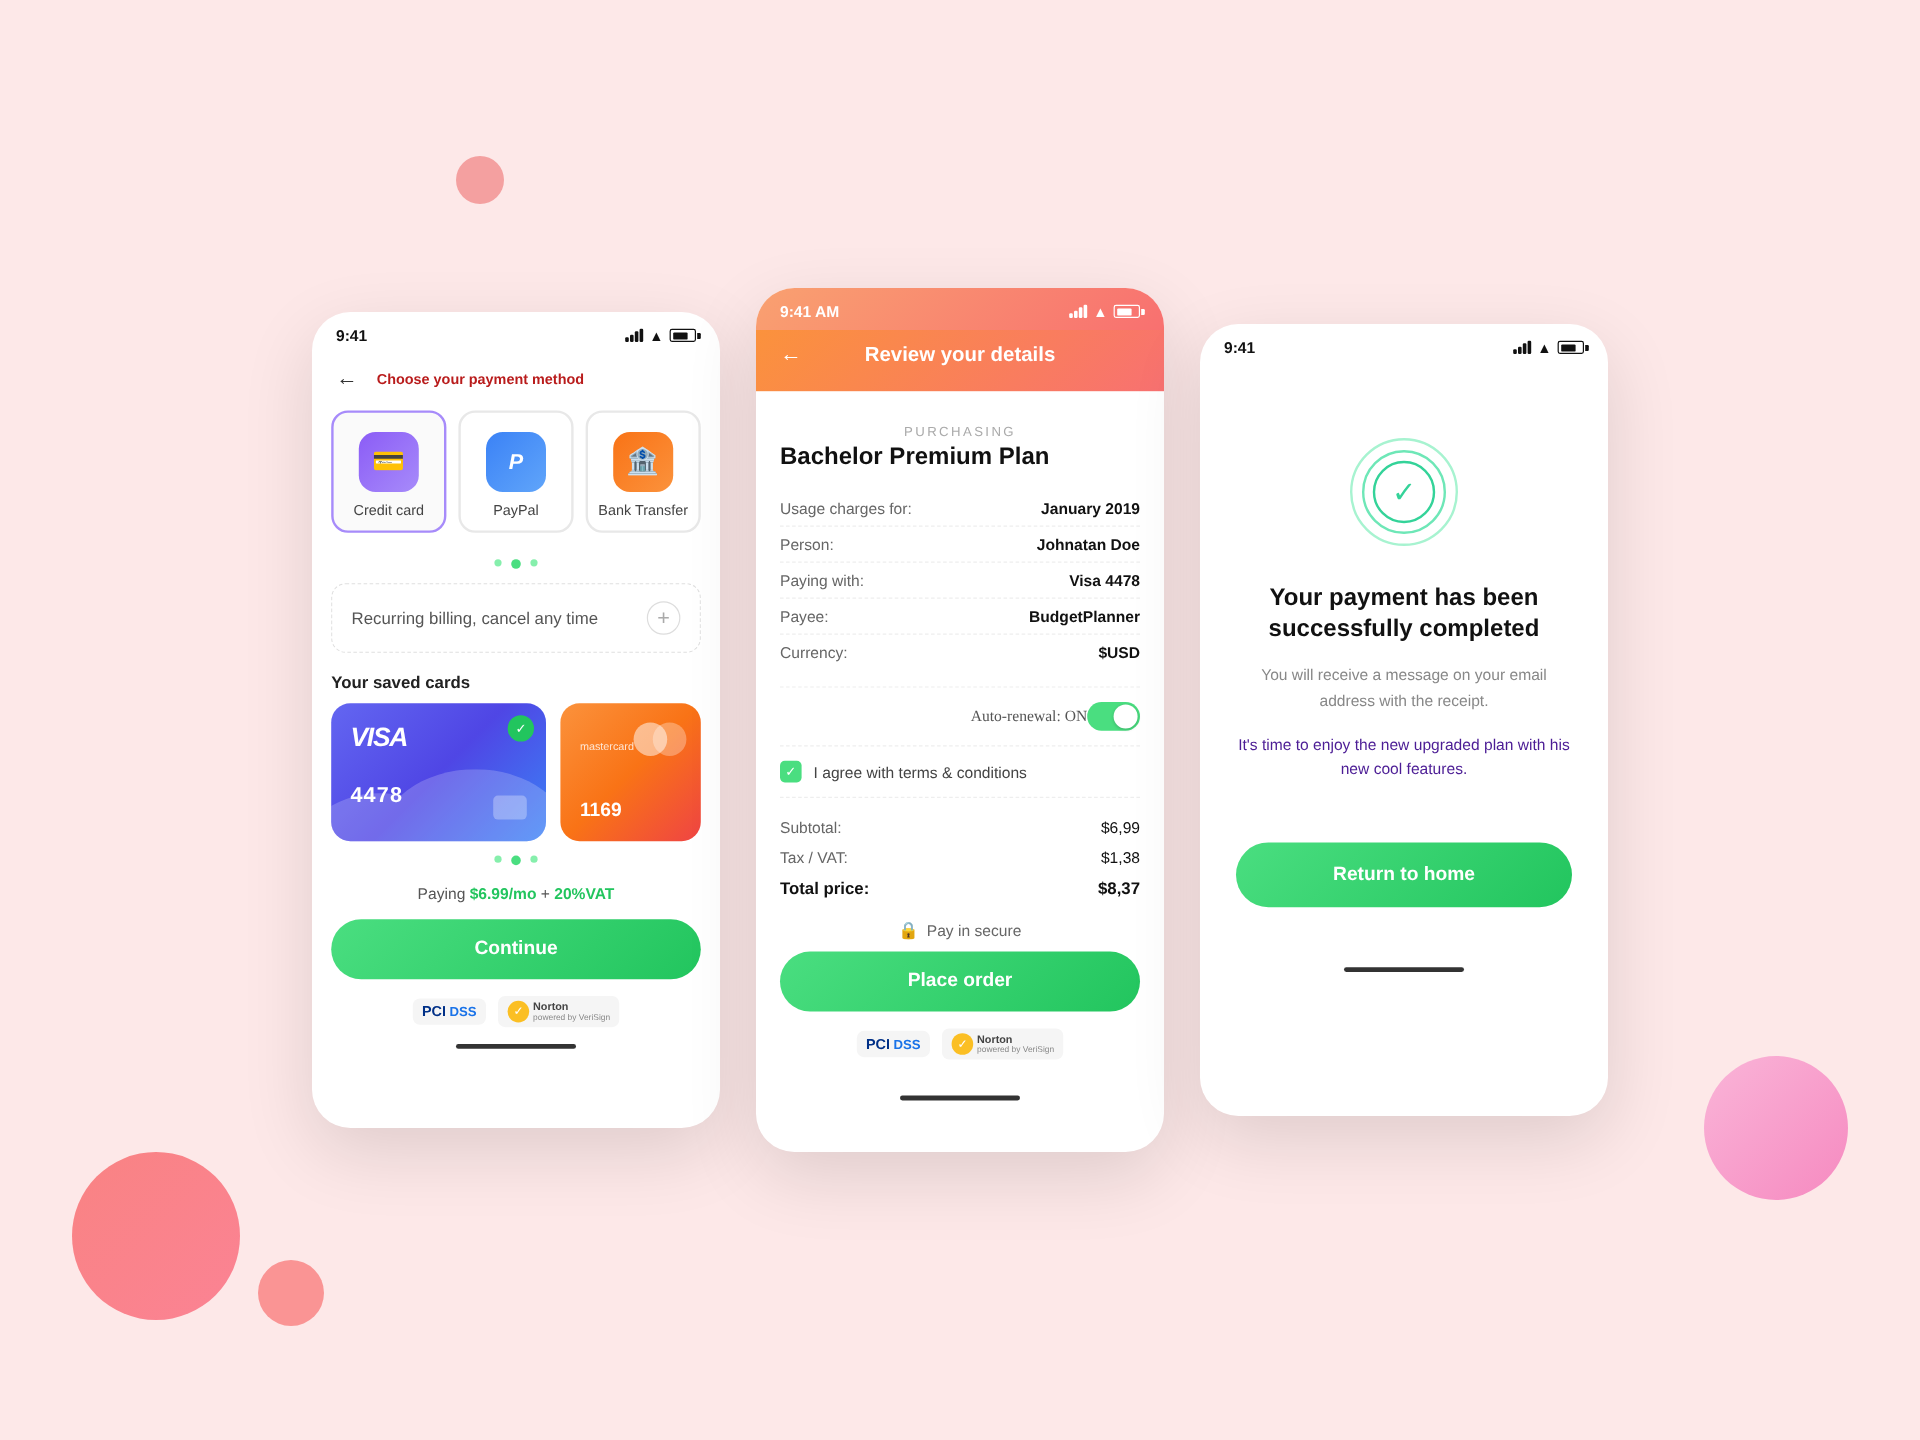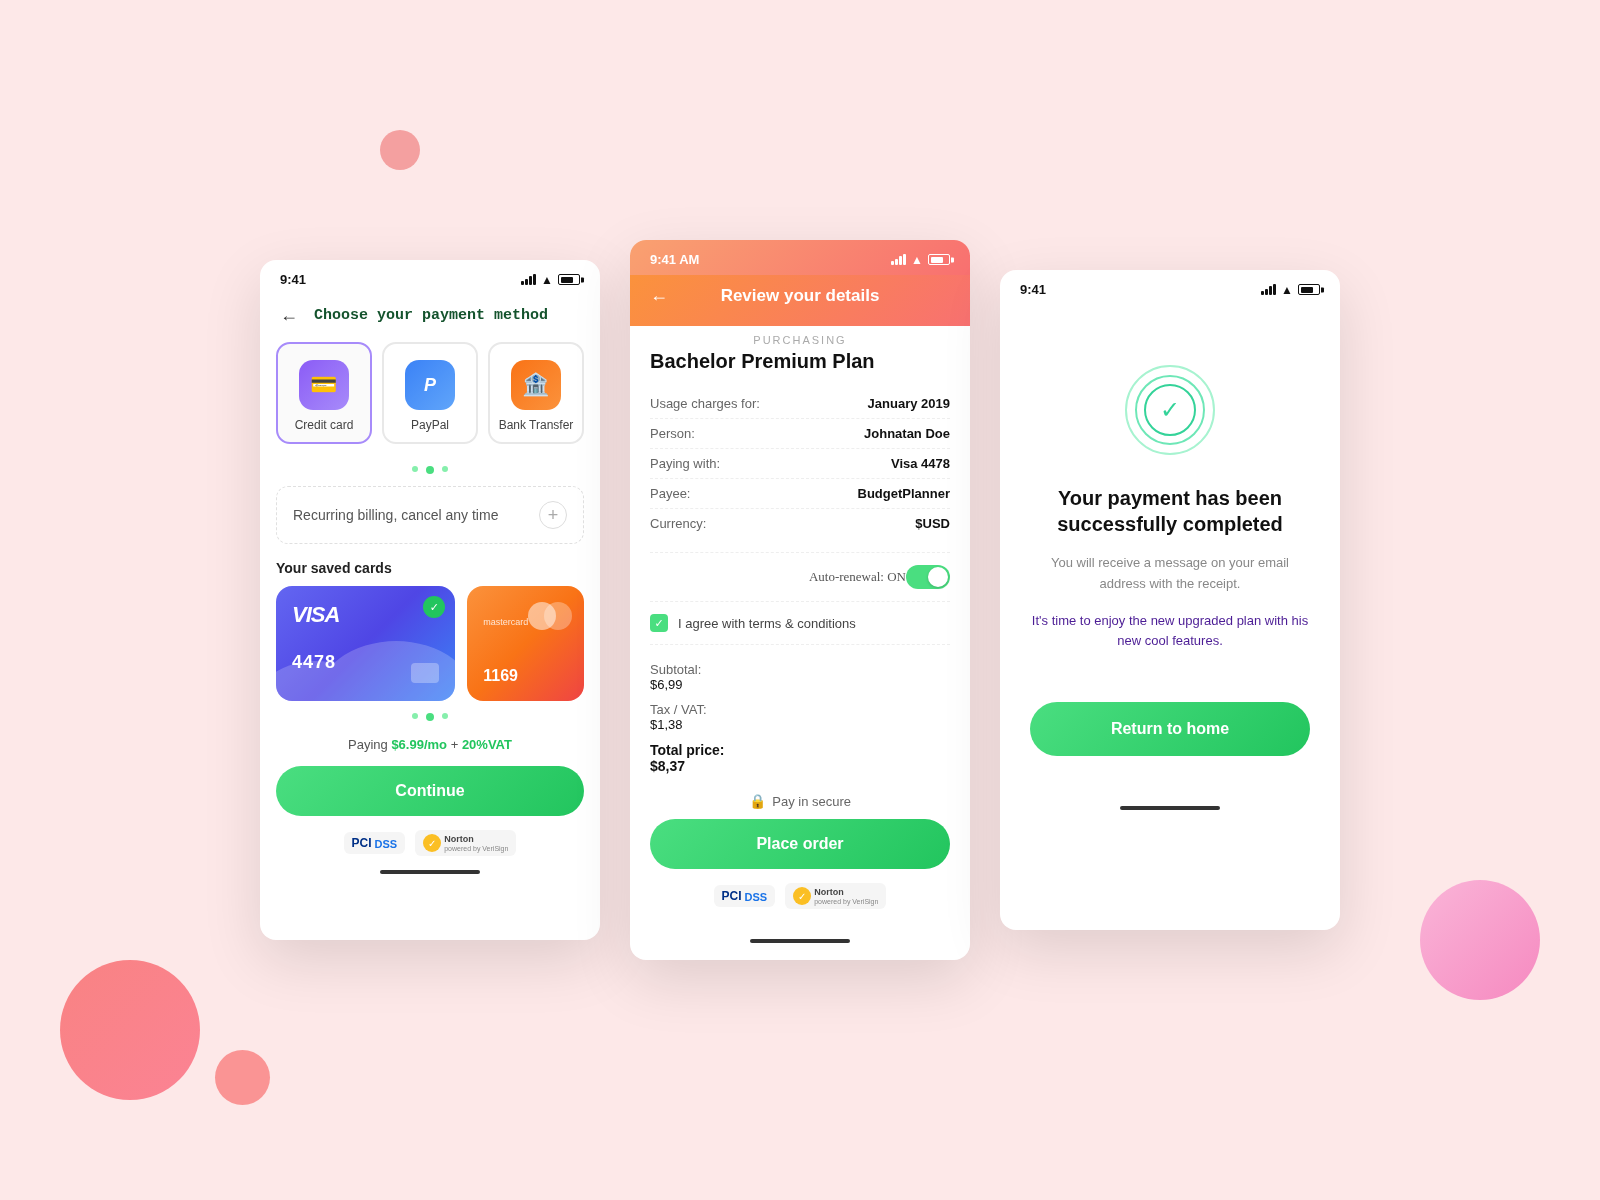"9:41 AM" .phone { border-radius: 16px -> 32px }
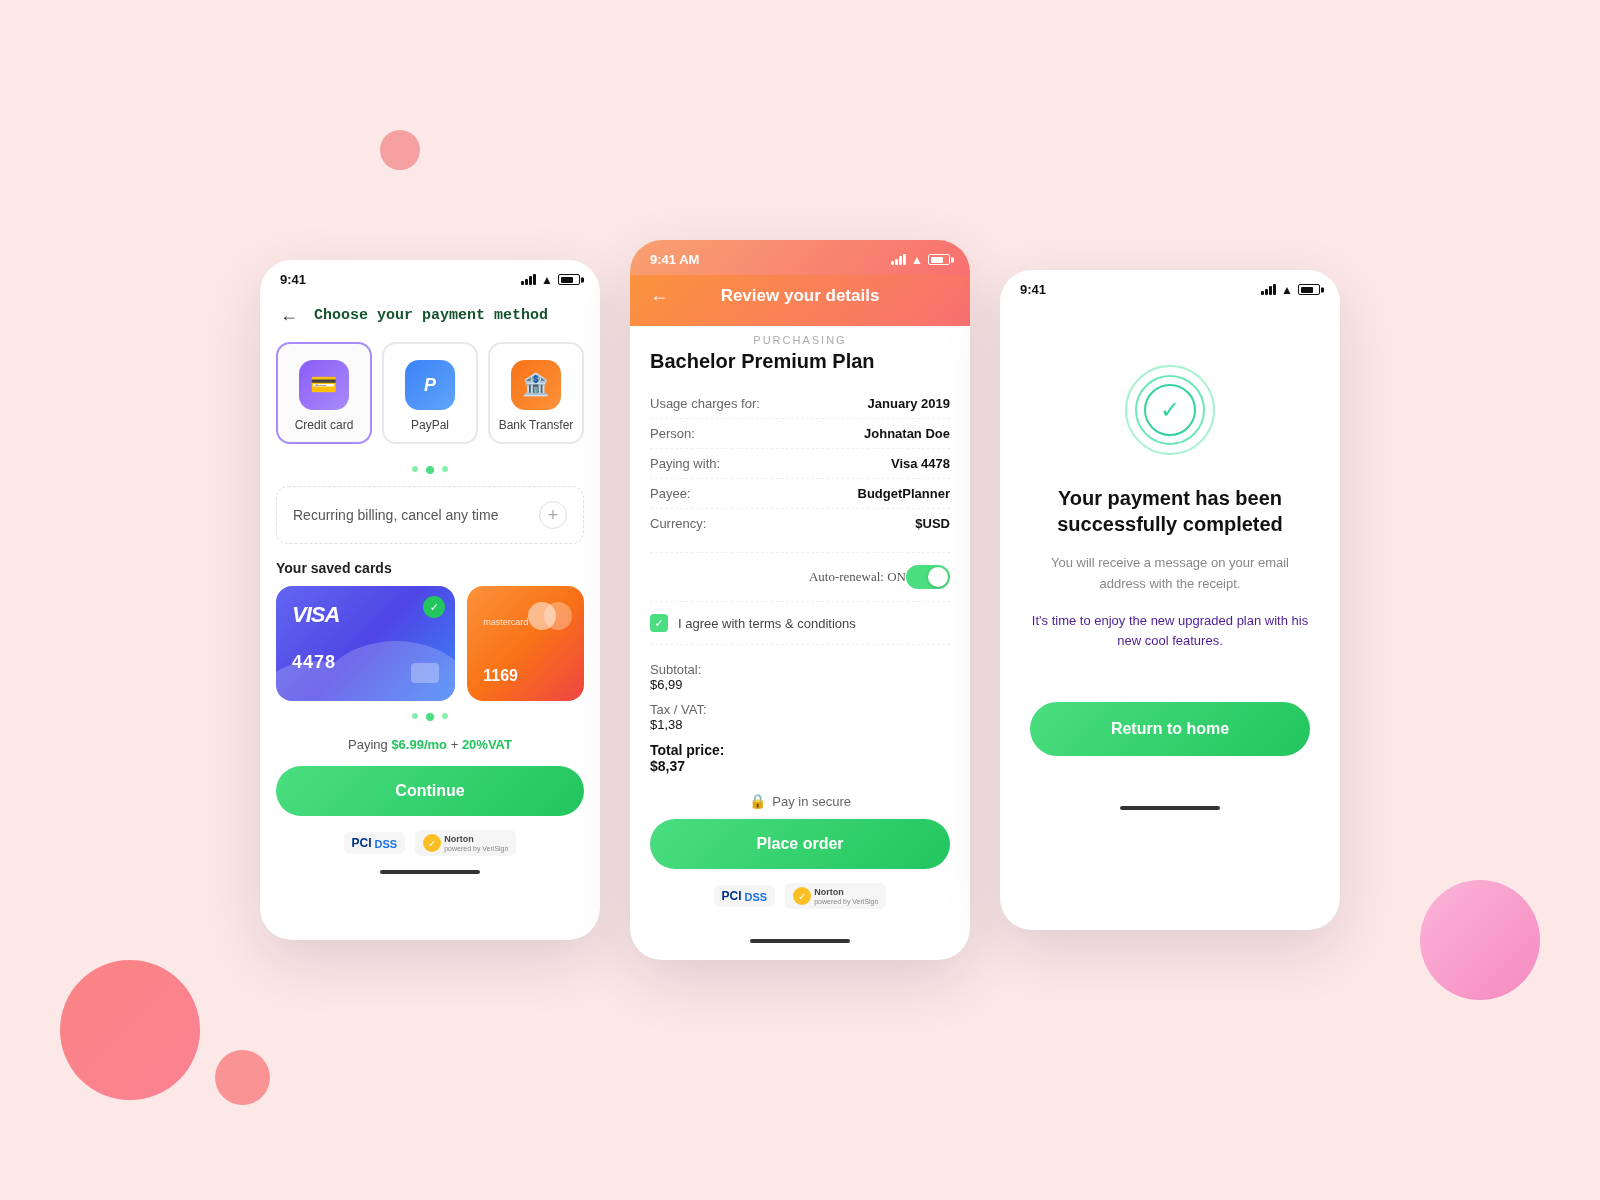"Choose your payment method" .s1-title { color: #14532d -> #b91c1c; font-family: Liberation Mono, monospace -> none; font-size: 15px -> 12px }
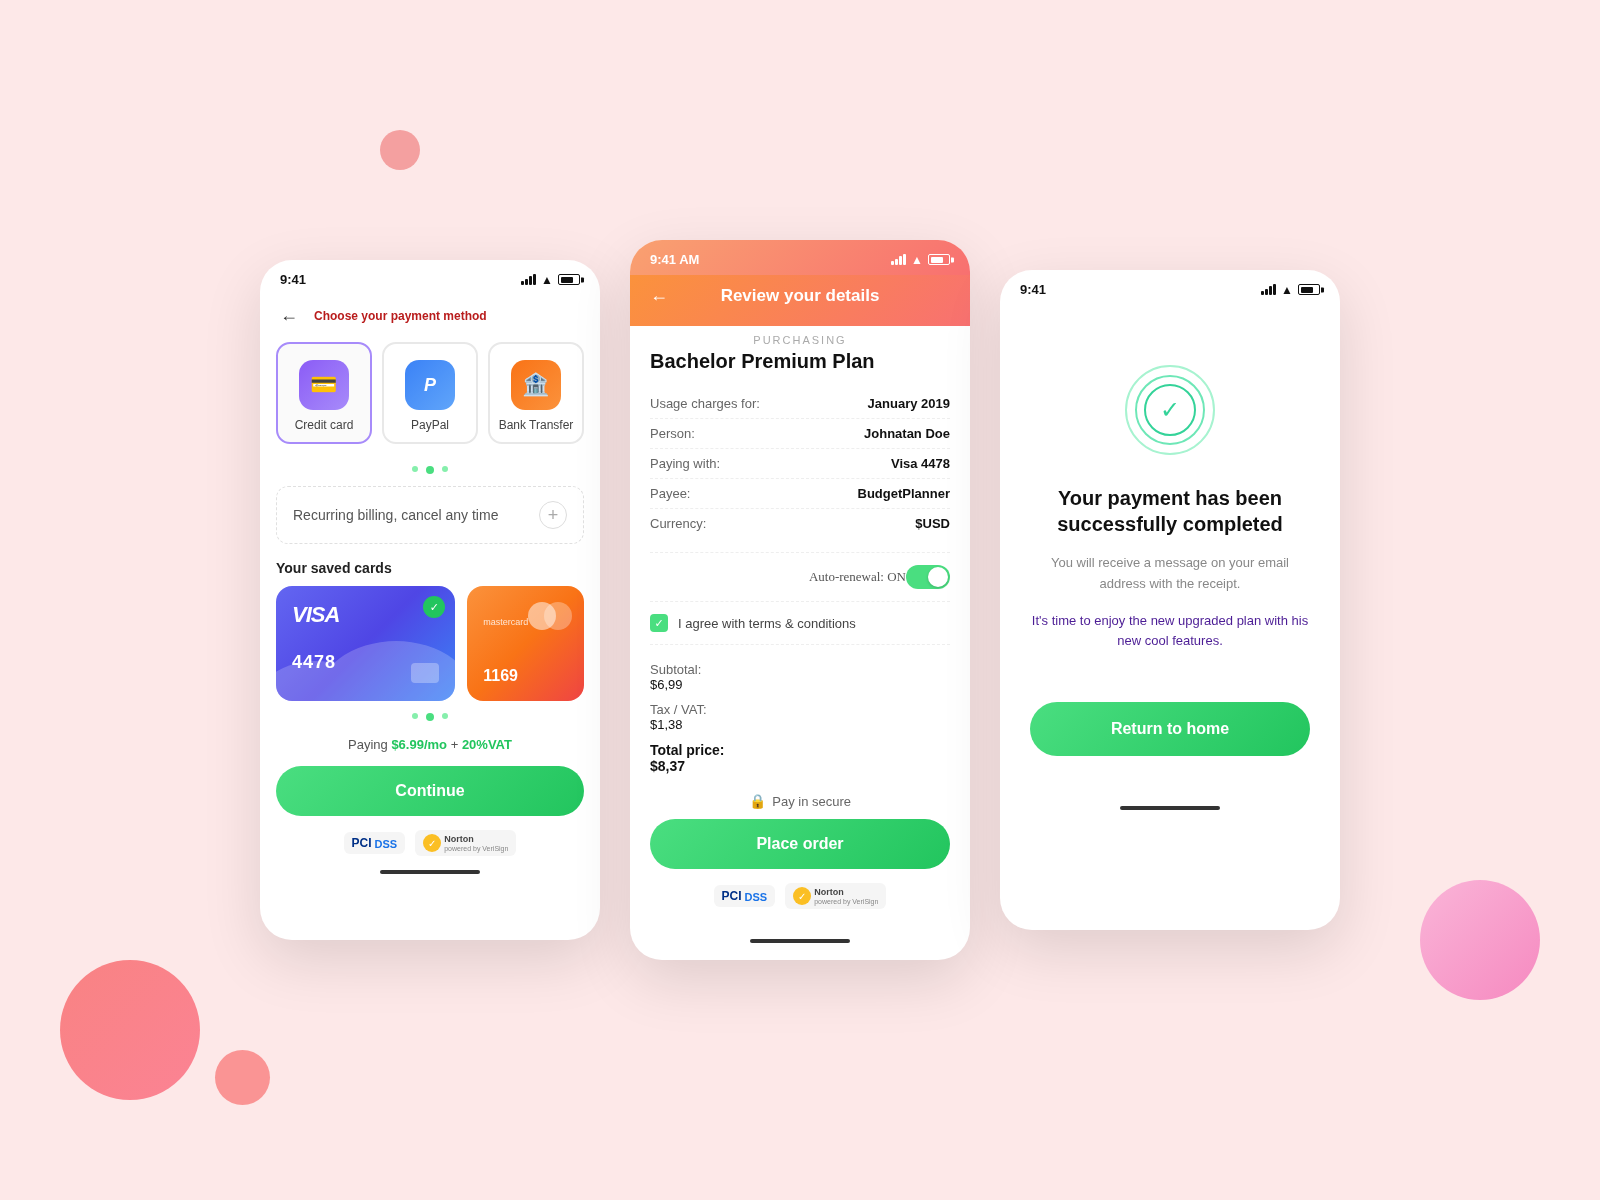"PURCHASING" .s2-body { padding: 8px 20px 16px -> 28px 20px 16px }
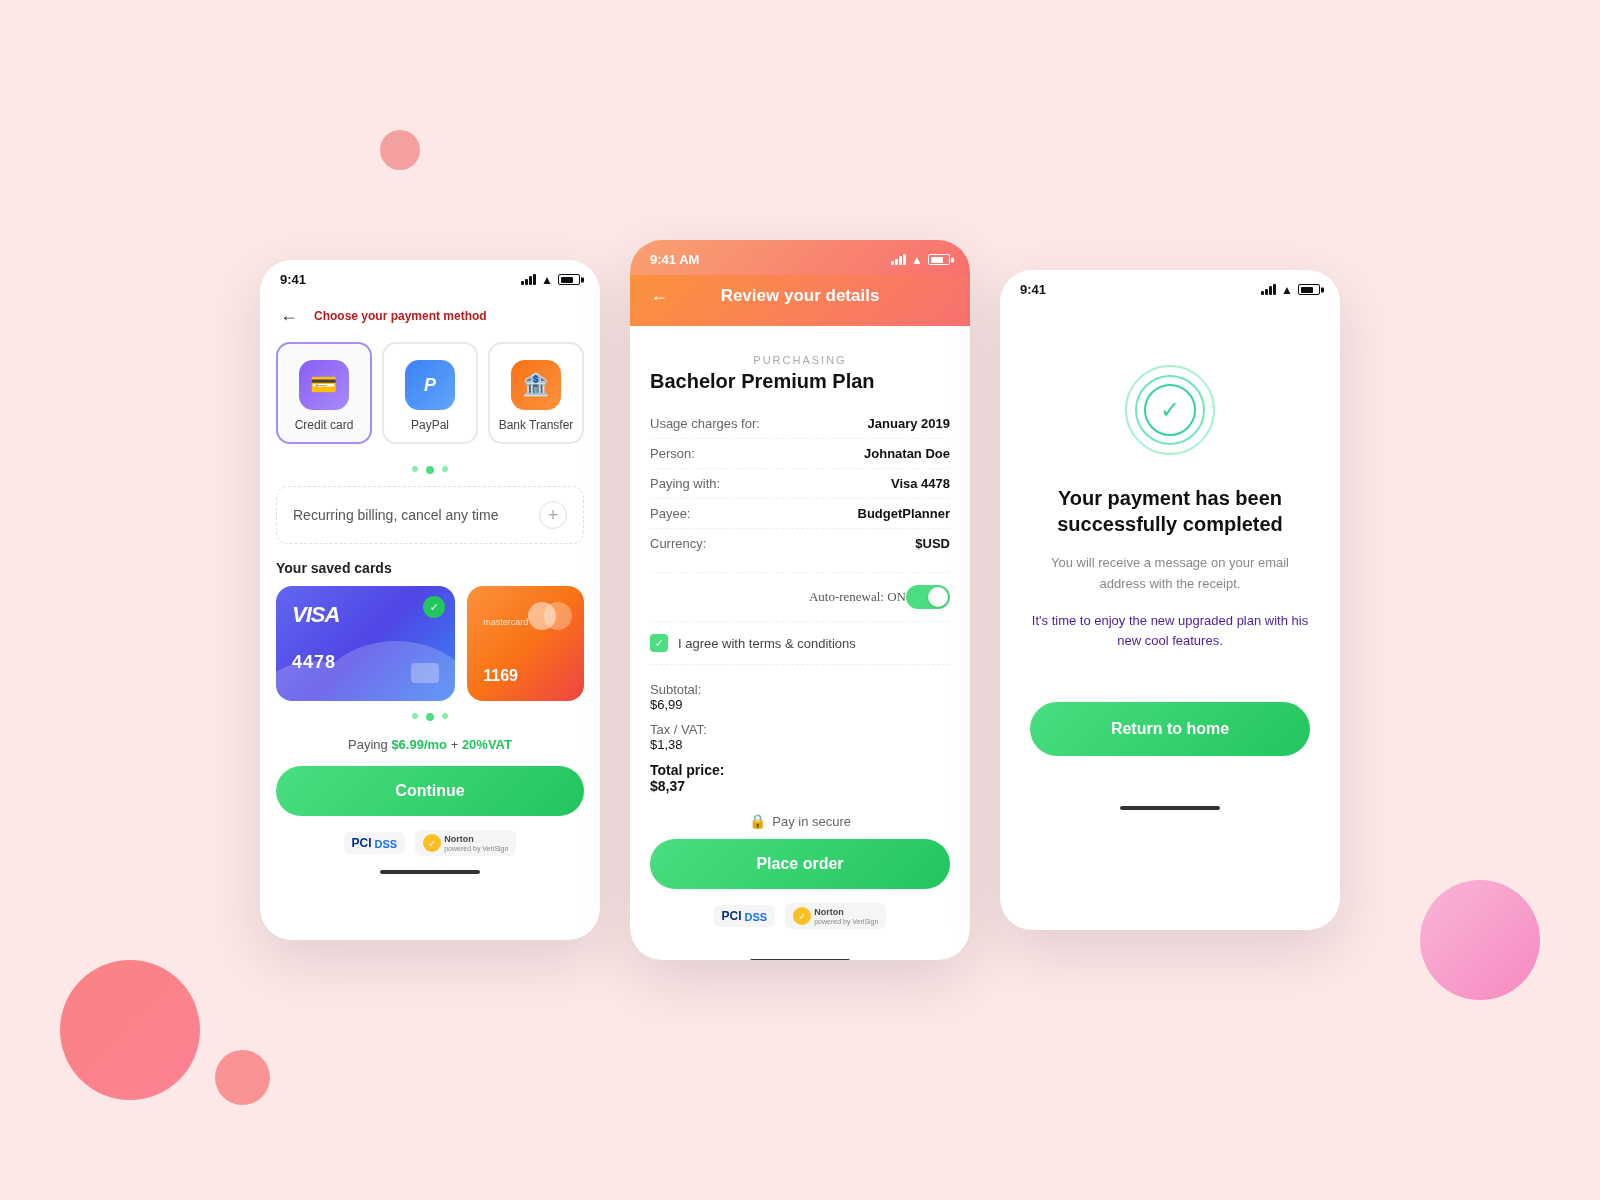"Subtotal:" .total-row { flex-direction: column -> none }
